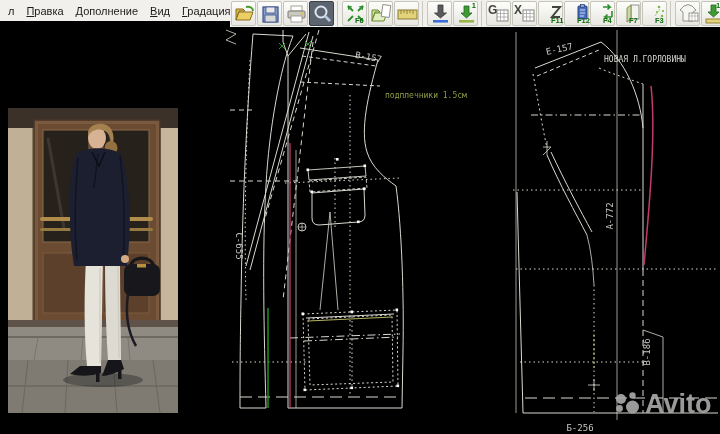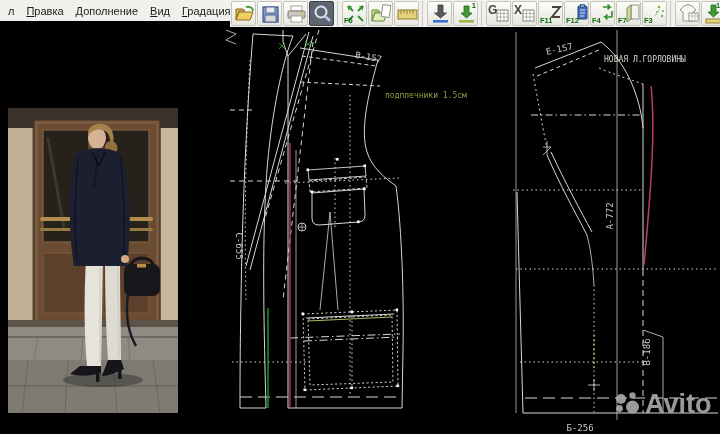"F6" .lblF { padding-left: none -> 11px }
